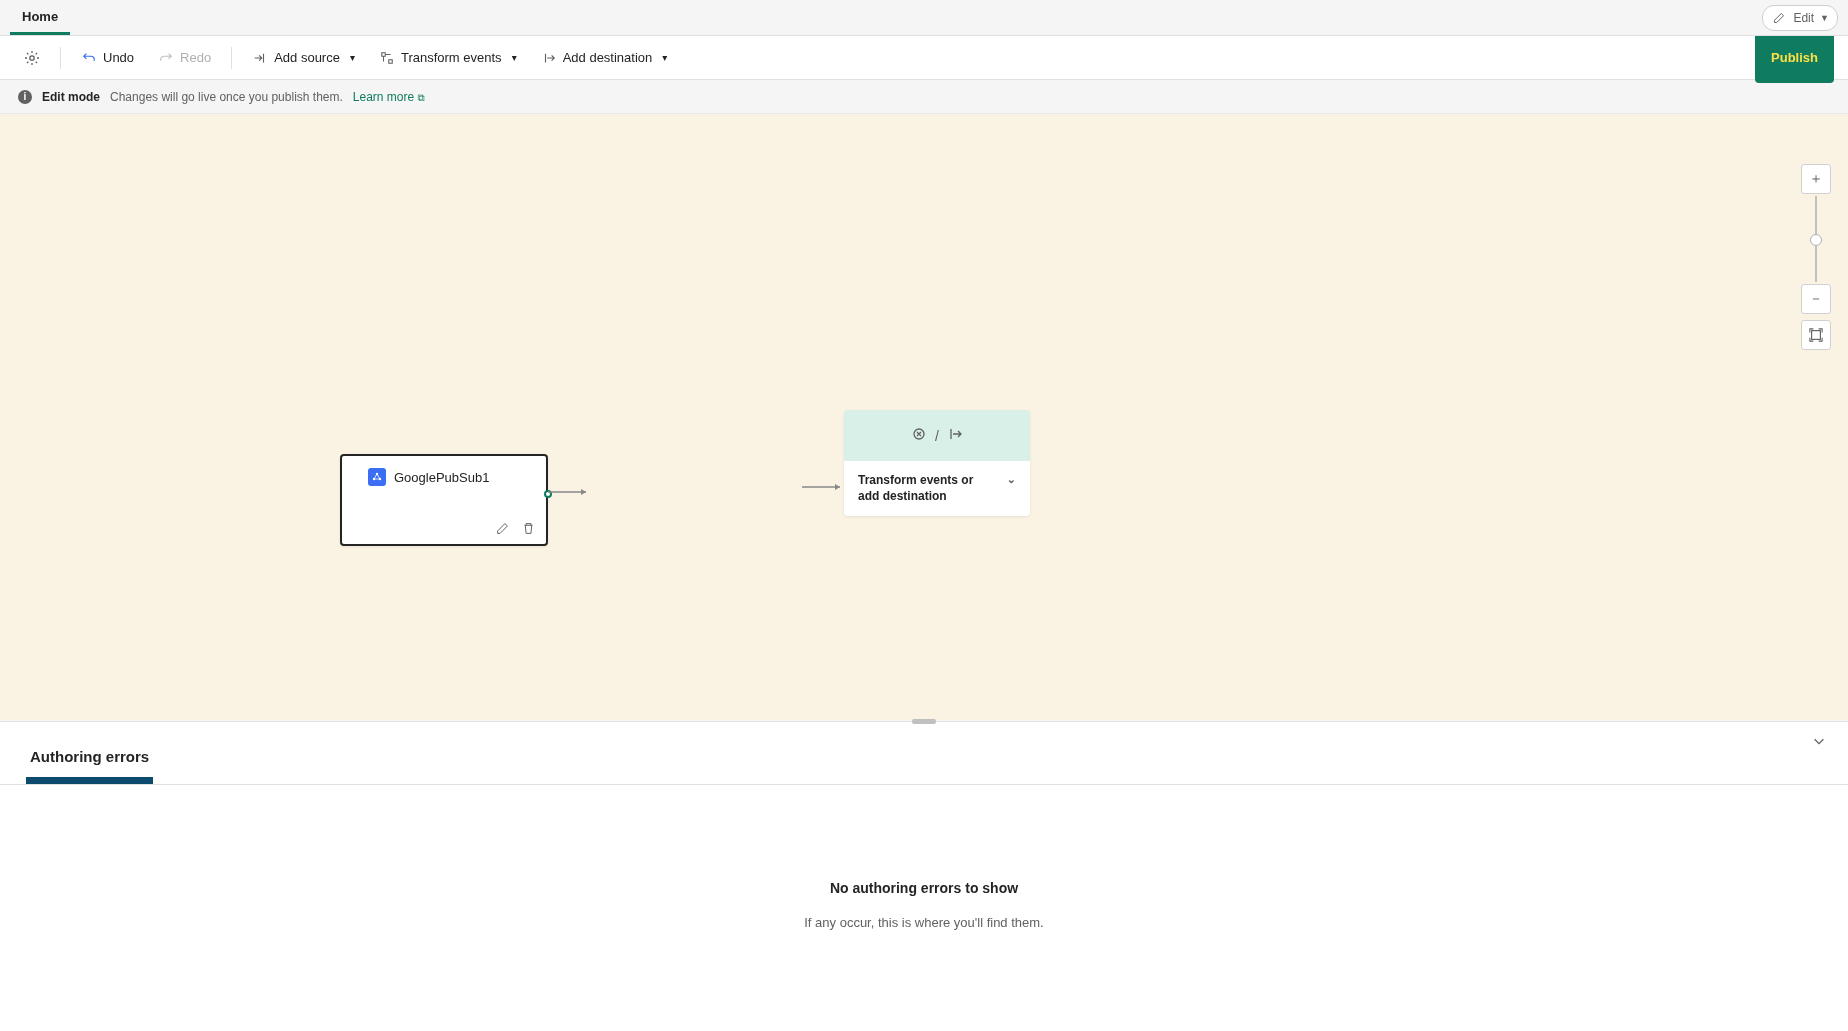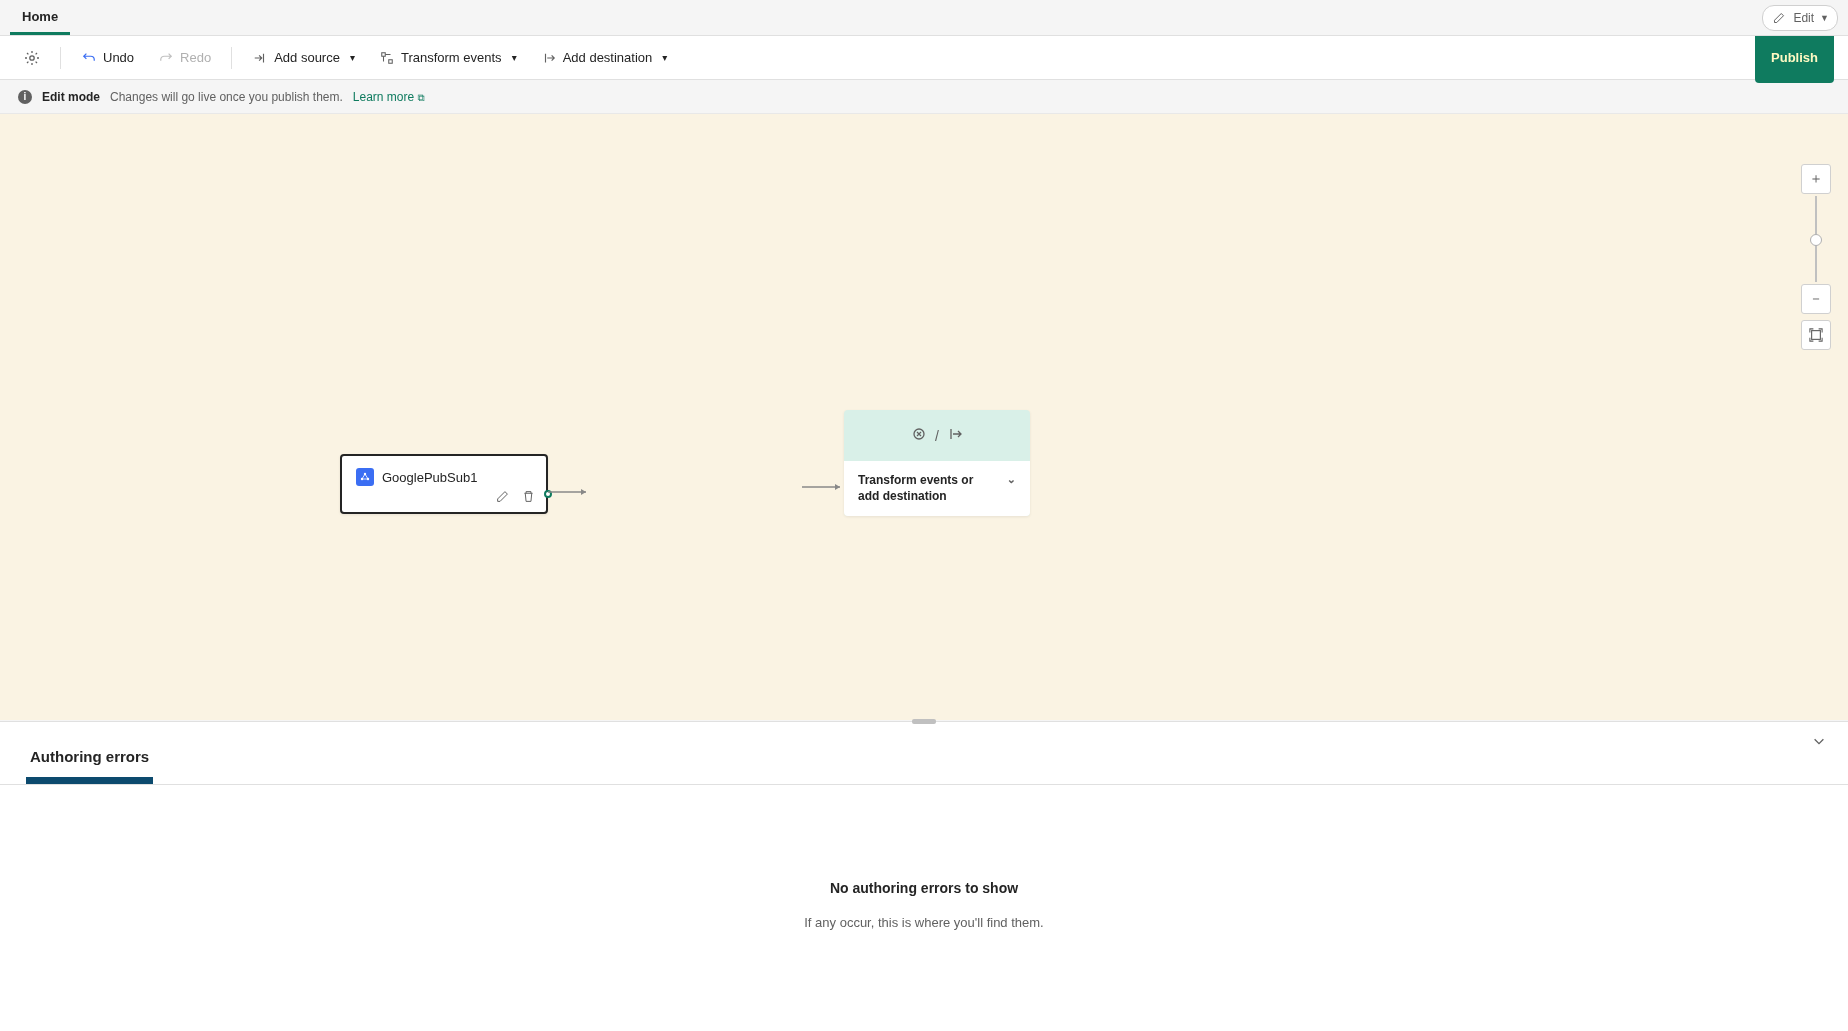"Publish" .publish-btn { color: #fef9c3 -> #fde047 }
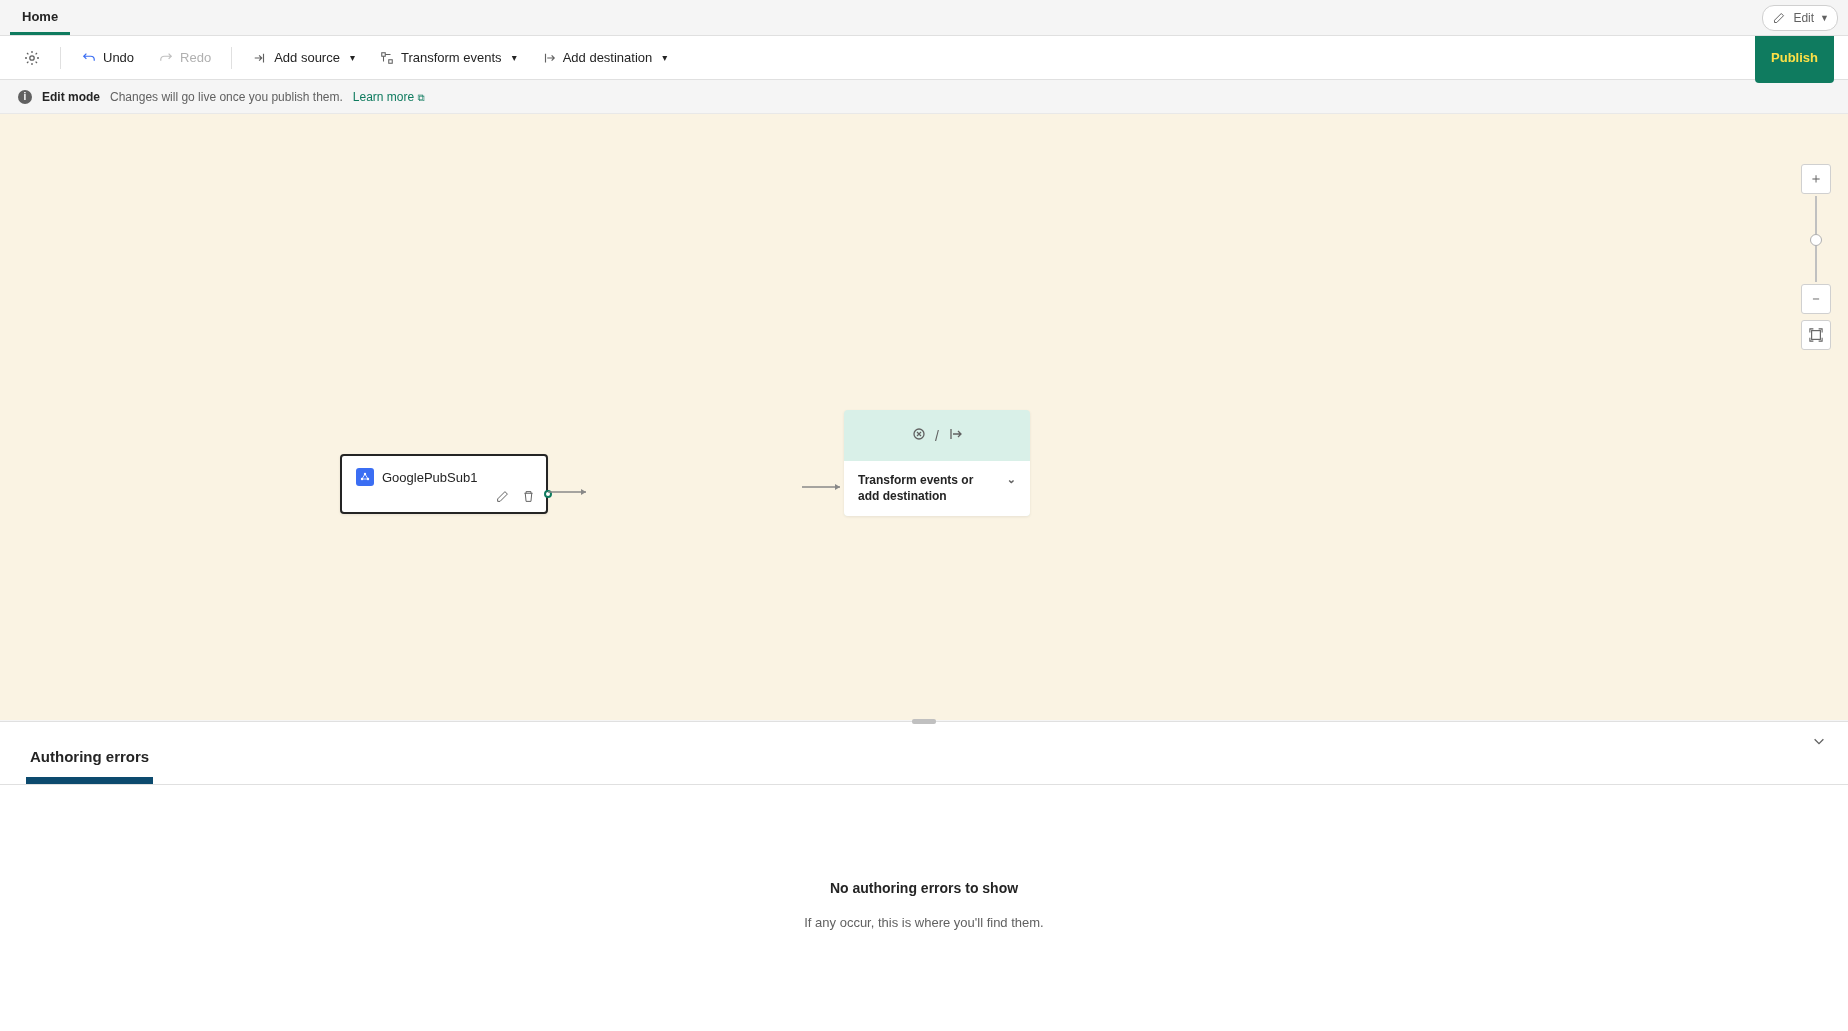"GooglePubSub1" .source-node { height: 60px -> 92px; padding: 12px 14px -> 12px 26px }
